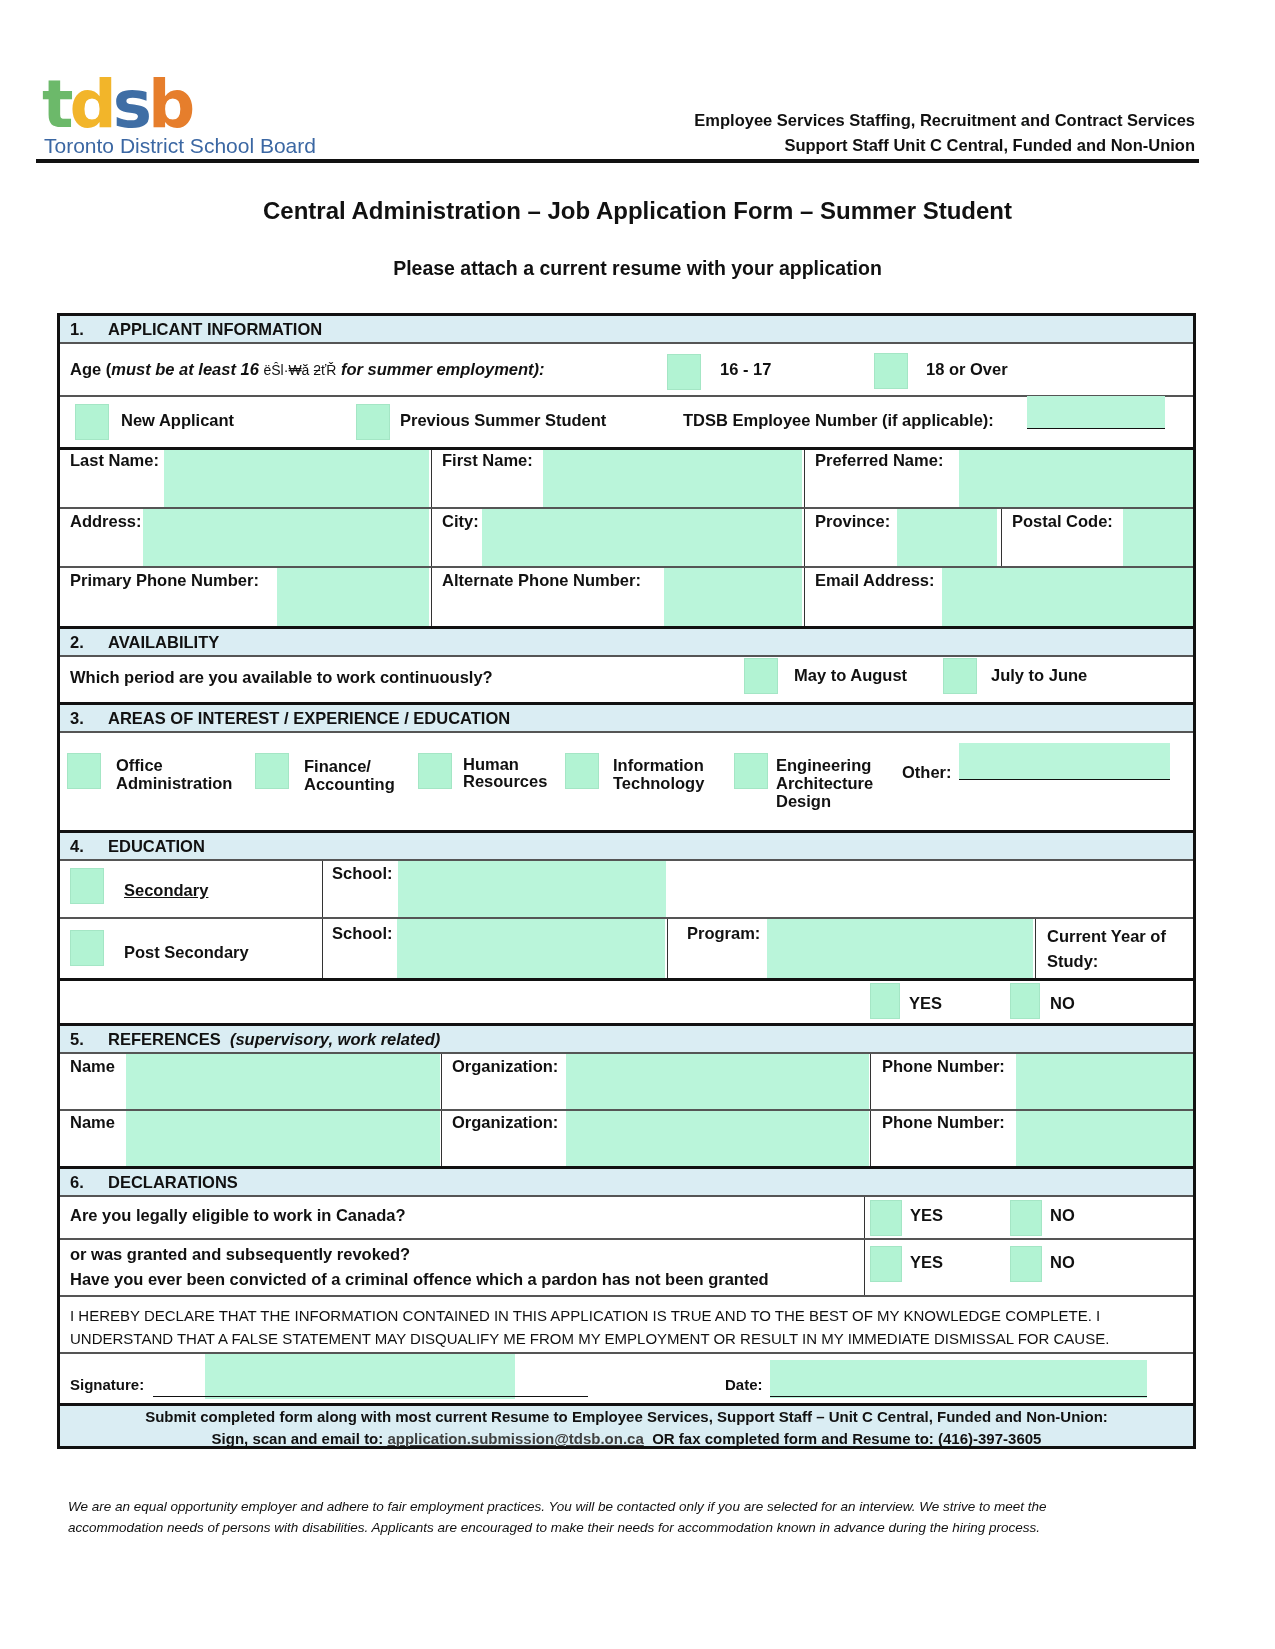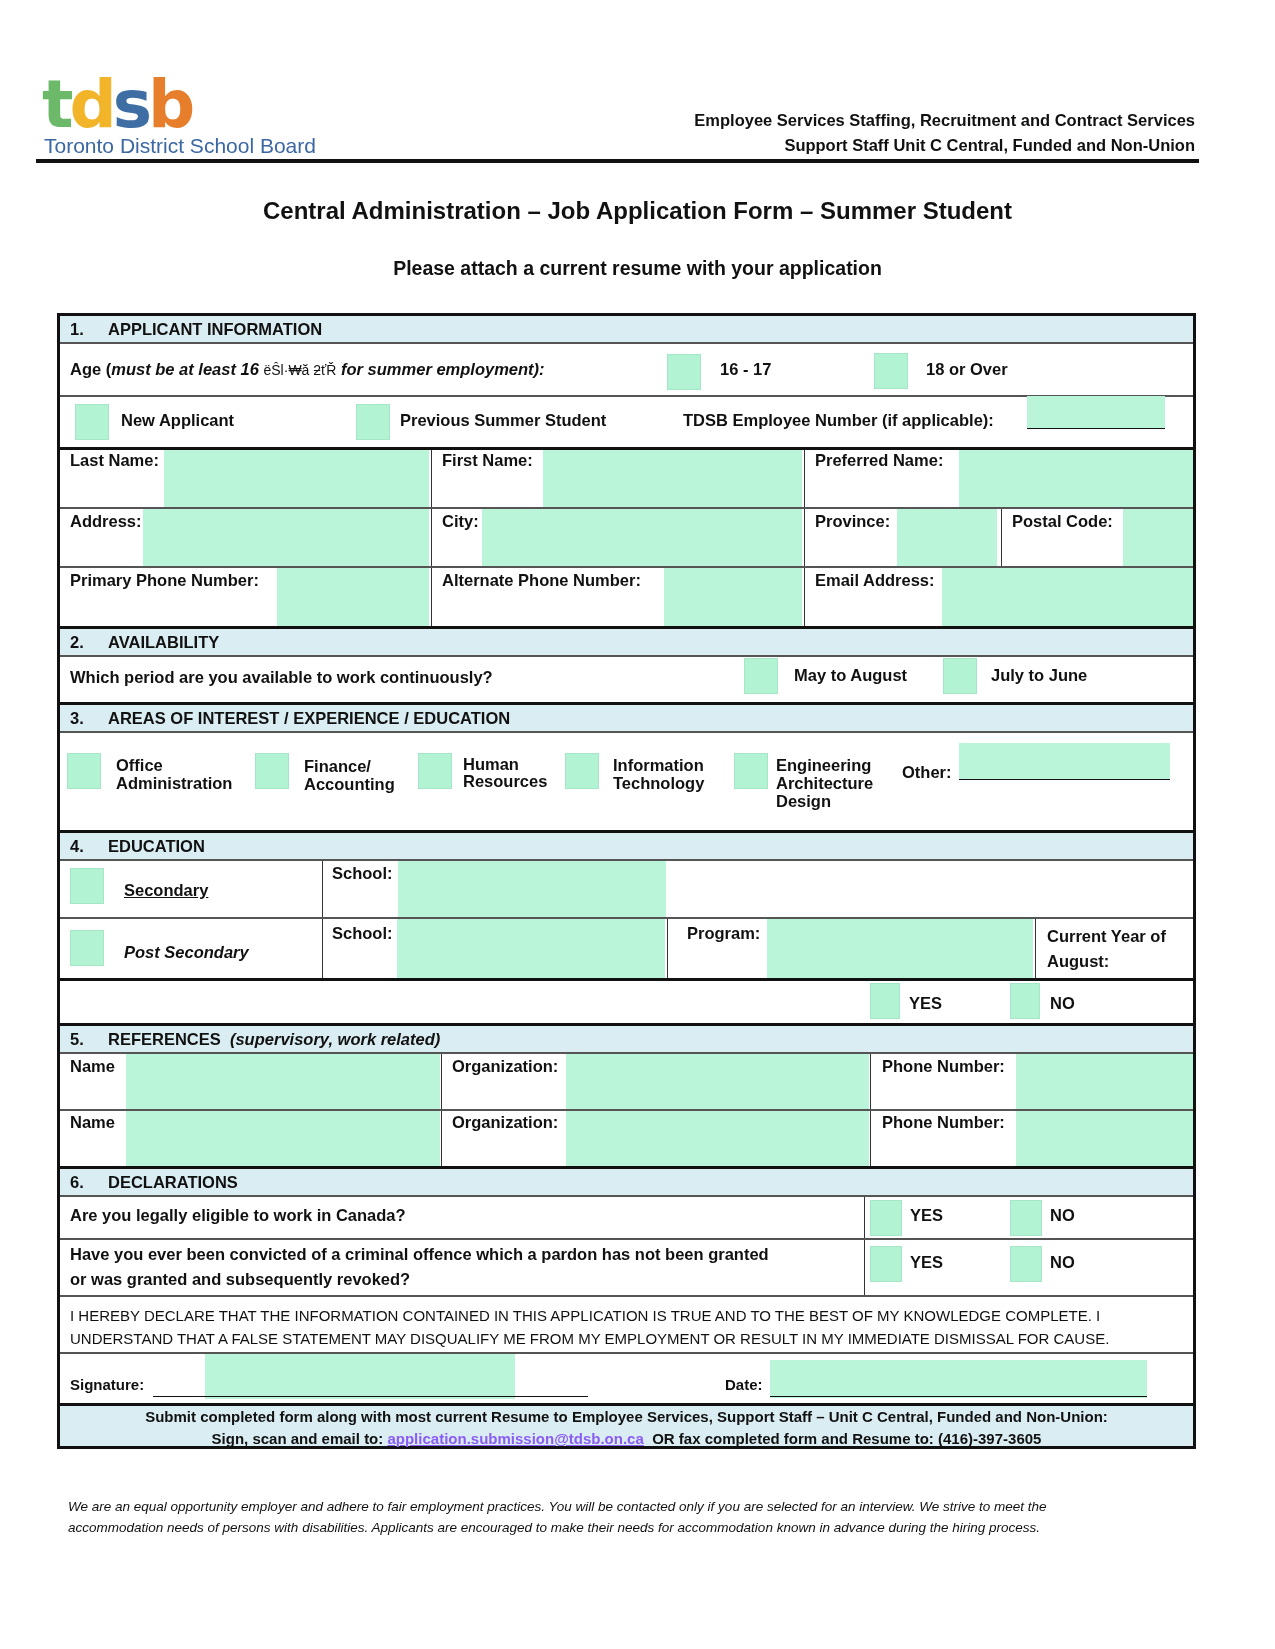"Post Secondary" div.lbl { font-style: italic -> none }
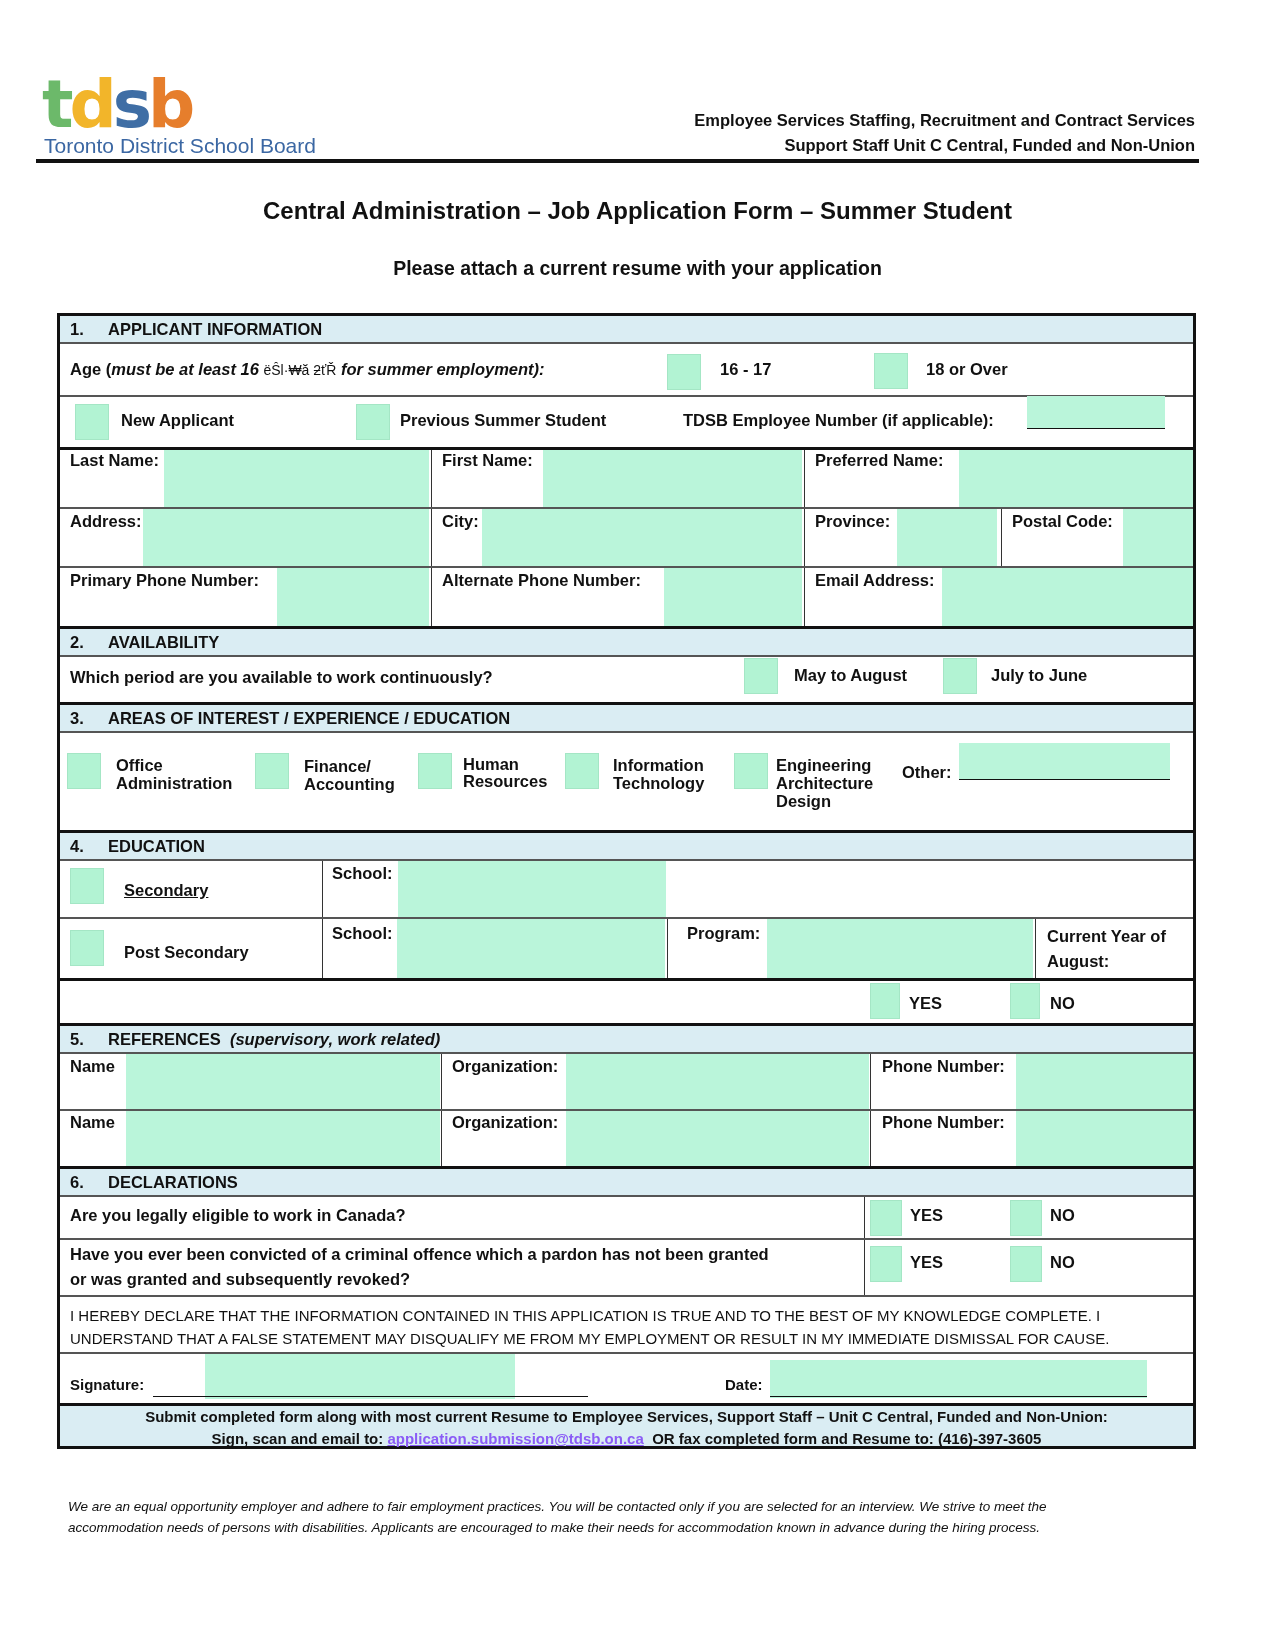"August:" div { text: August -> Study }
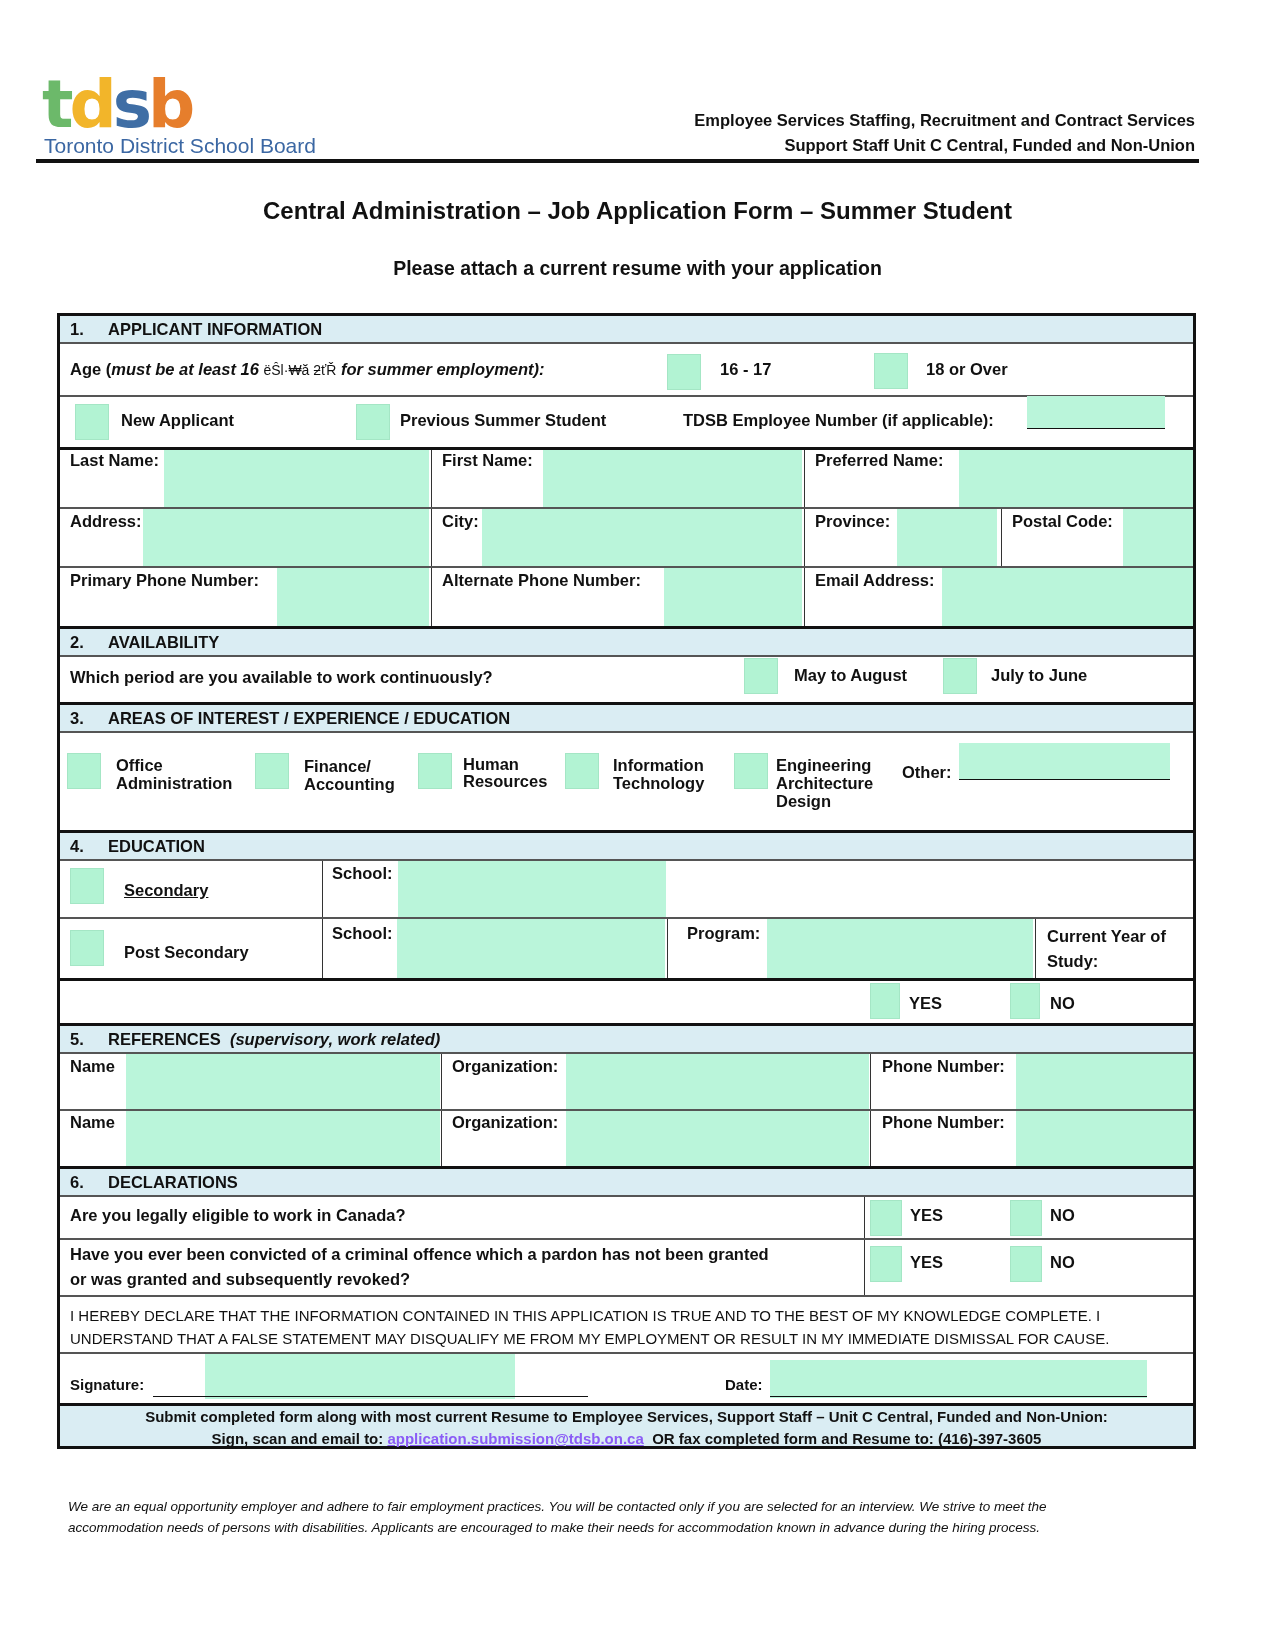"Have you ever been convicted" div { order: before "or was granted and subsequently" -> after "or was granted and subsequently" }
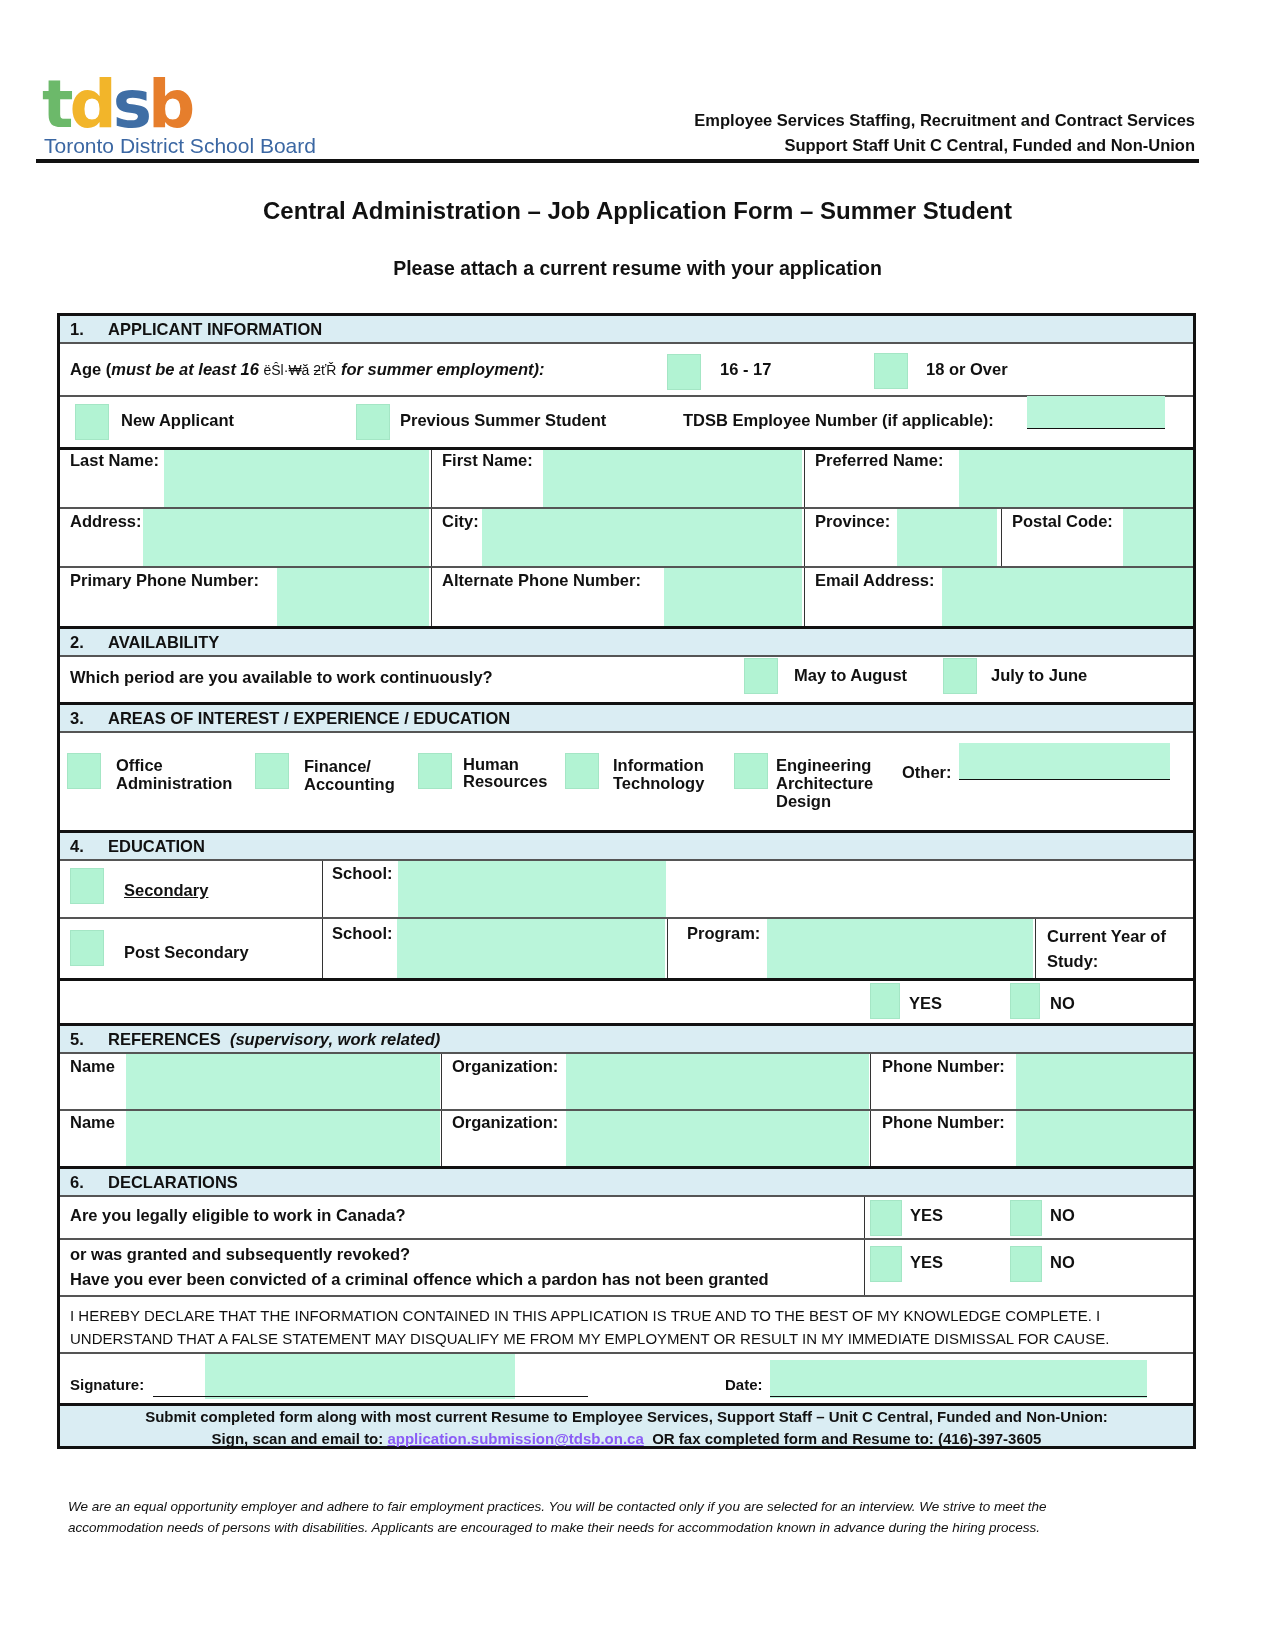"application.submission@tdsb.on.ca" .link { color: #8b5cf6 -> #404040 }
